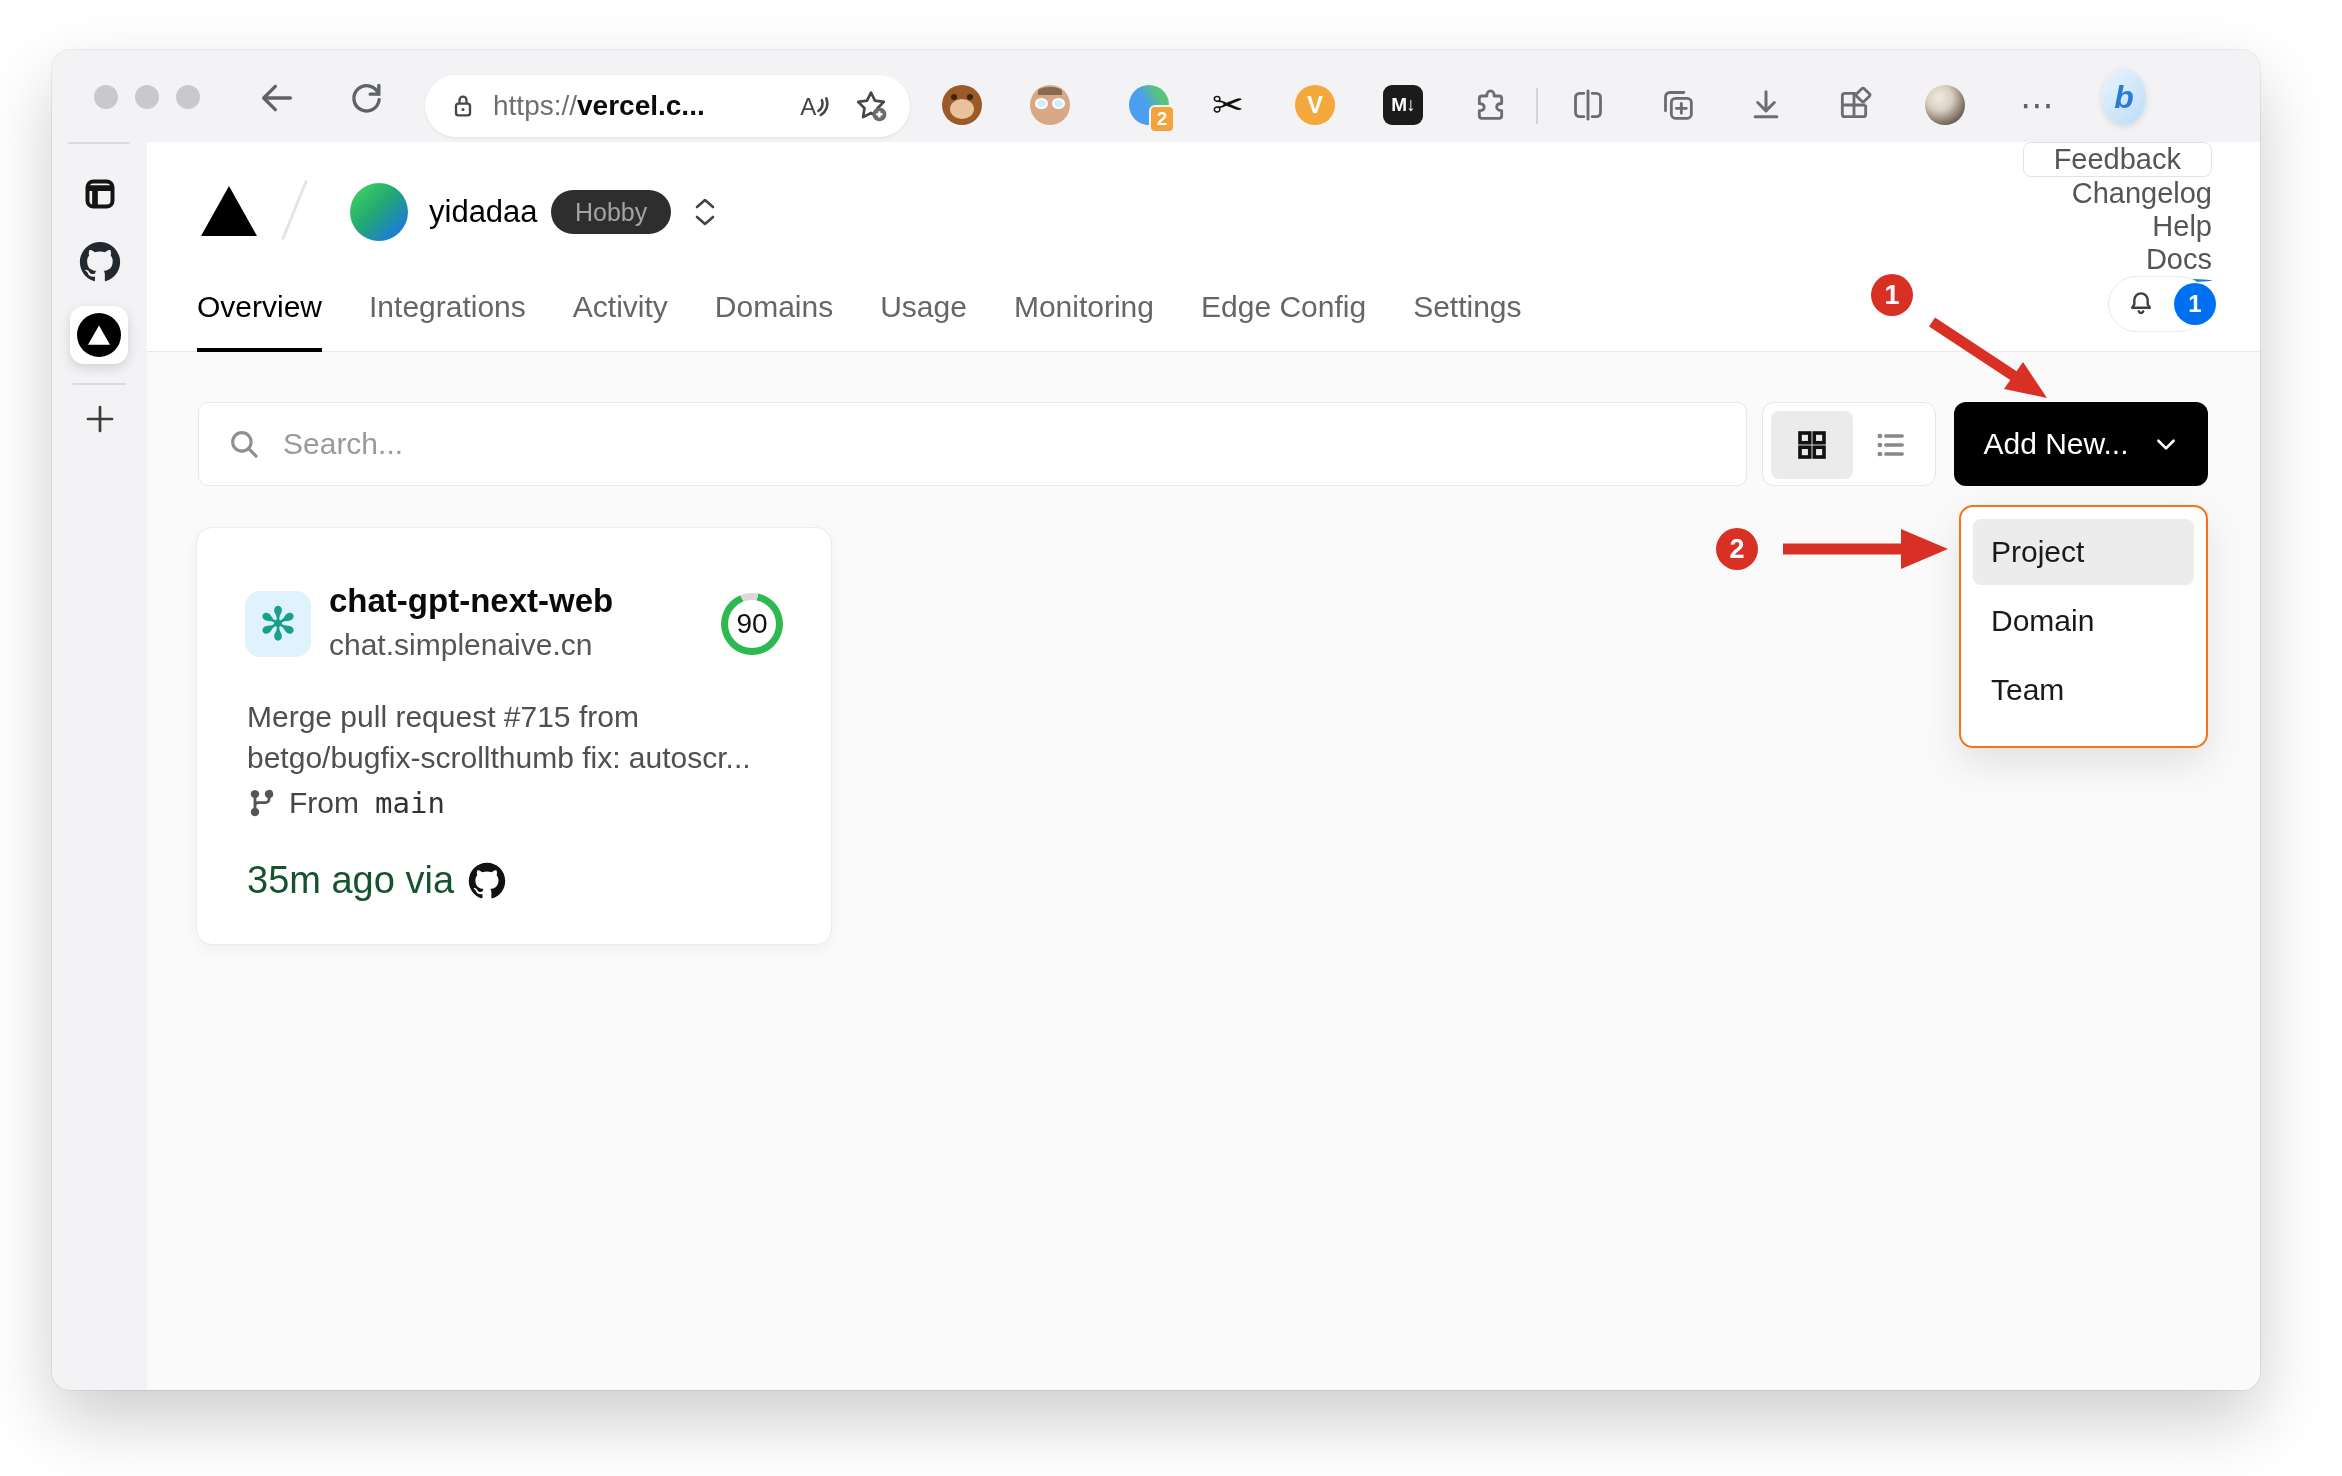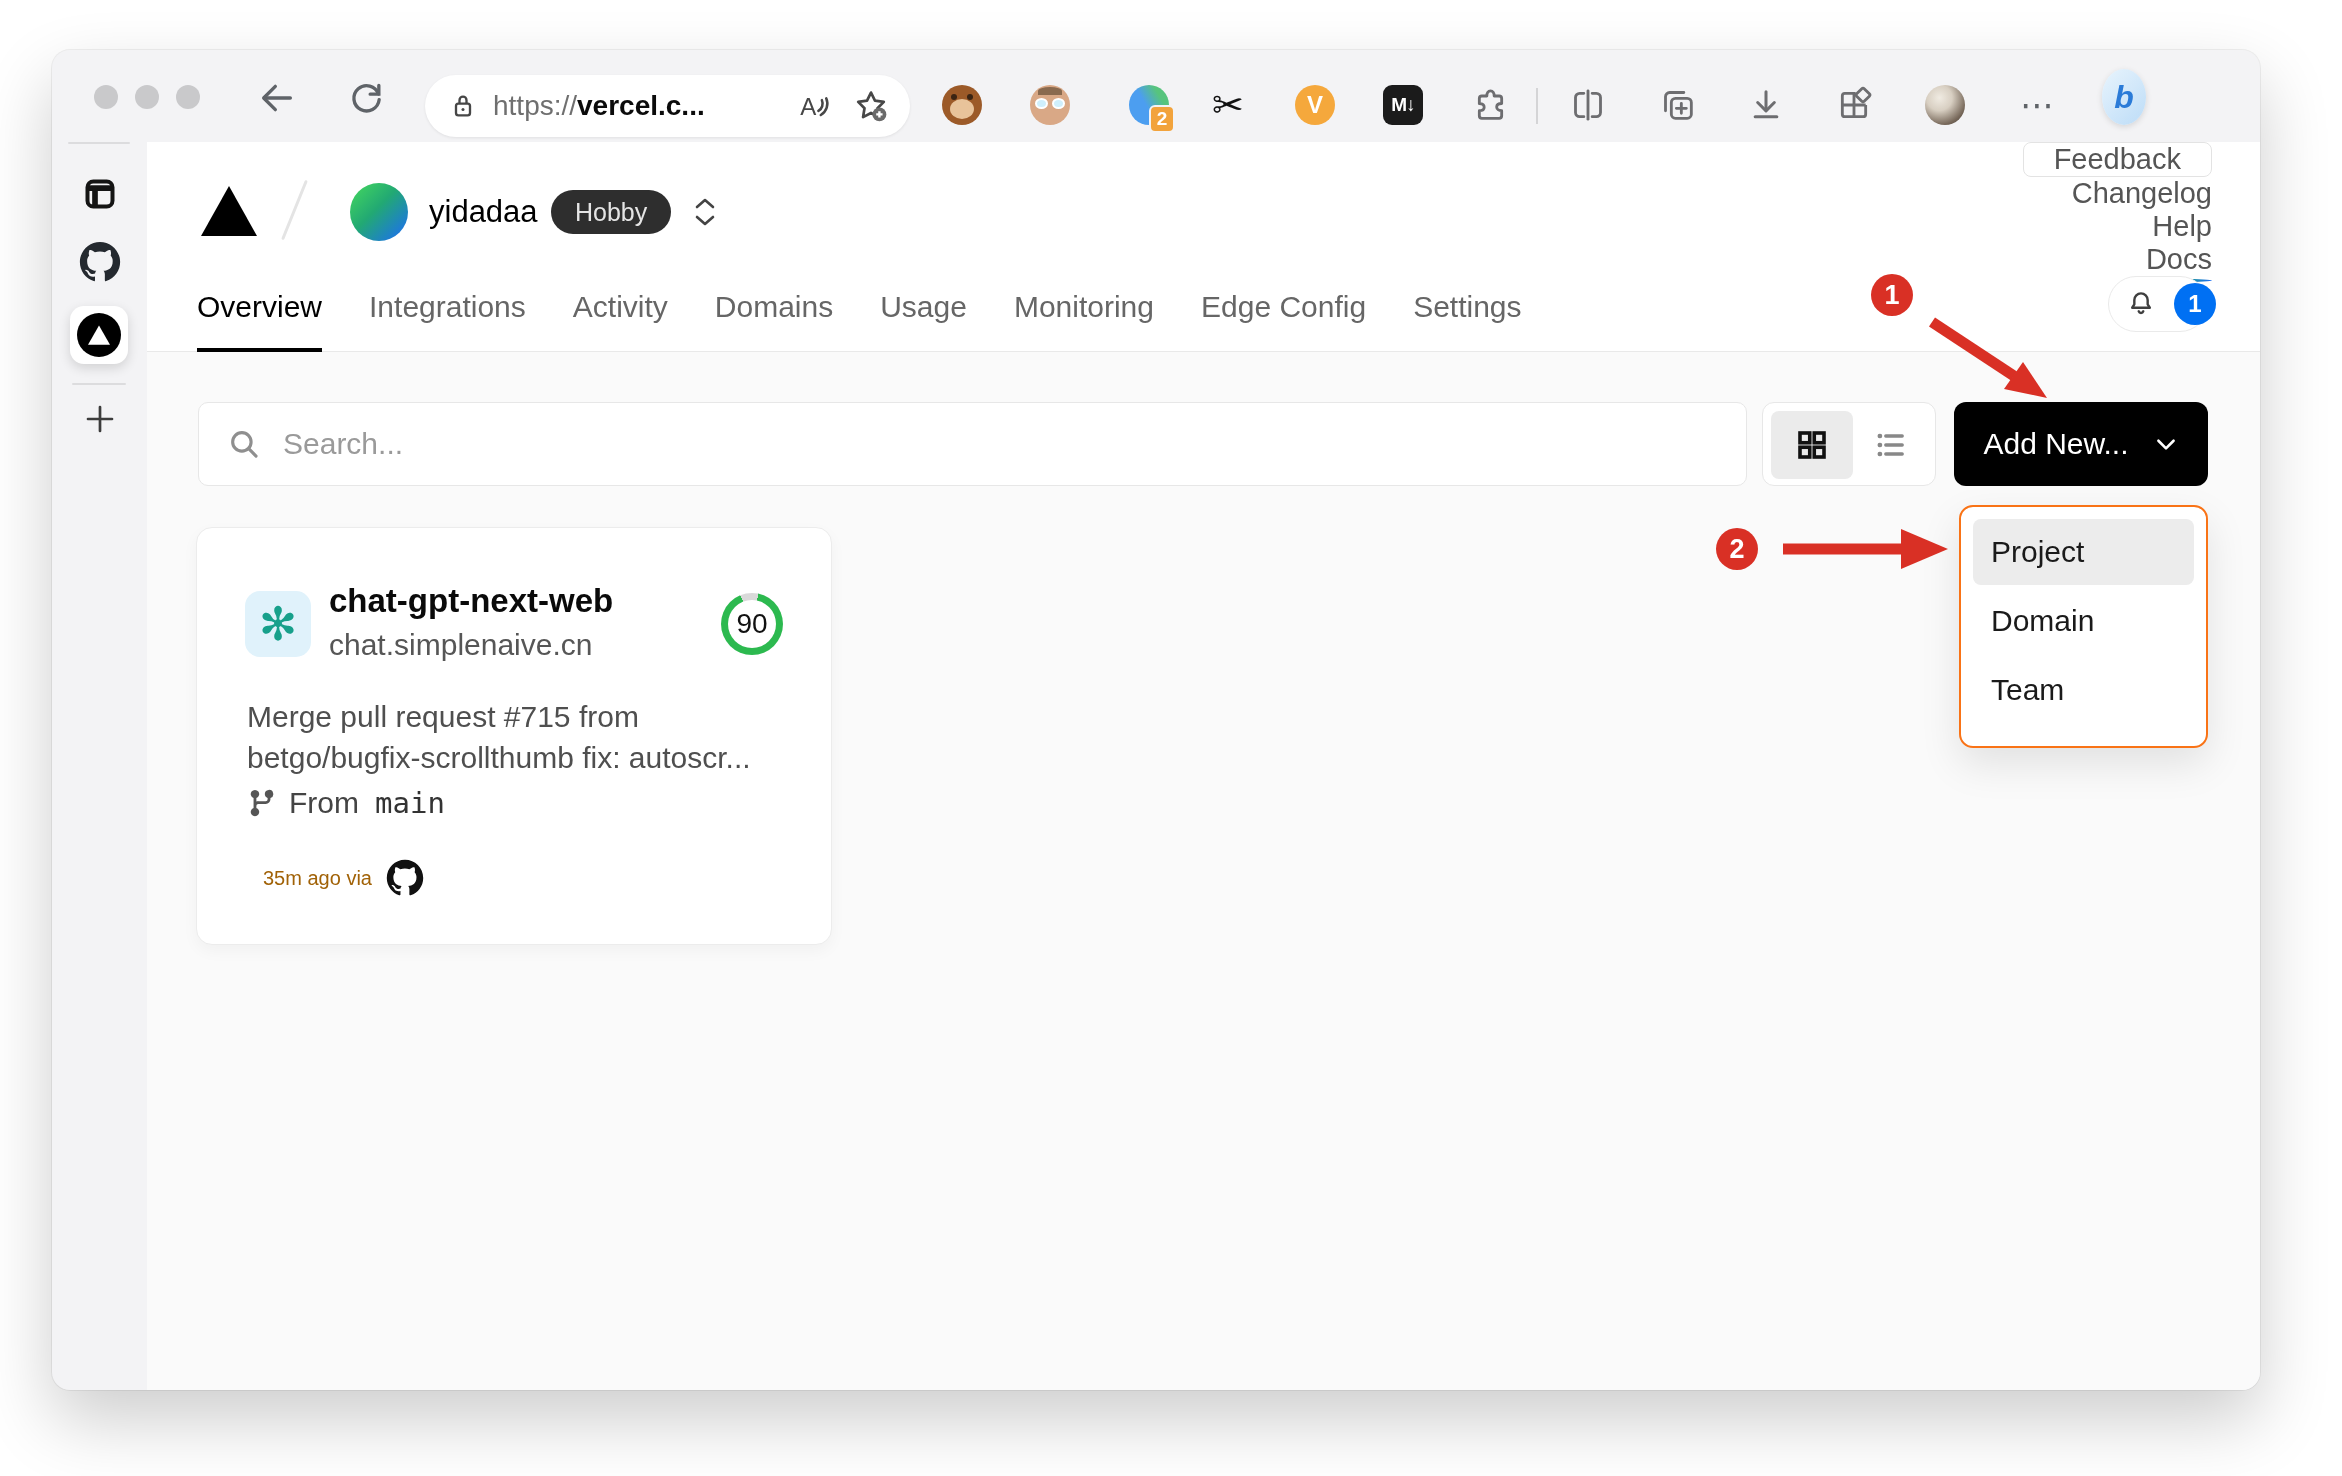"Hobby" .plan-pill { color: #e5e5e5 -> #a3a3a3 }
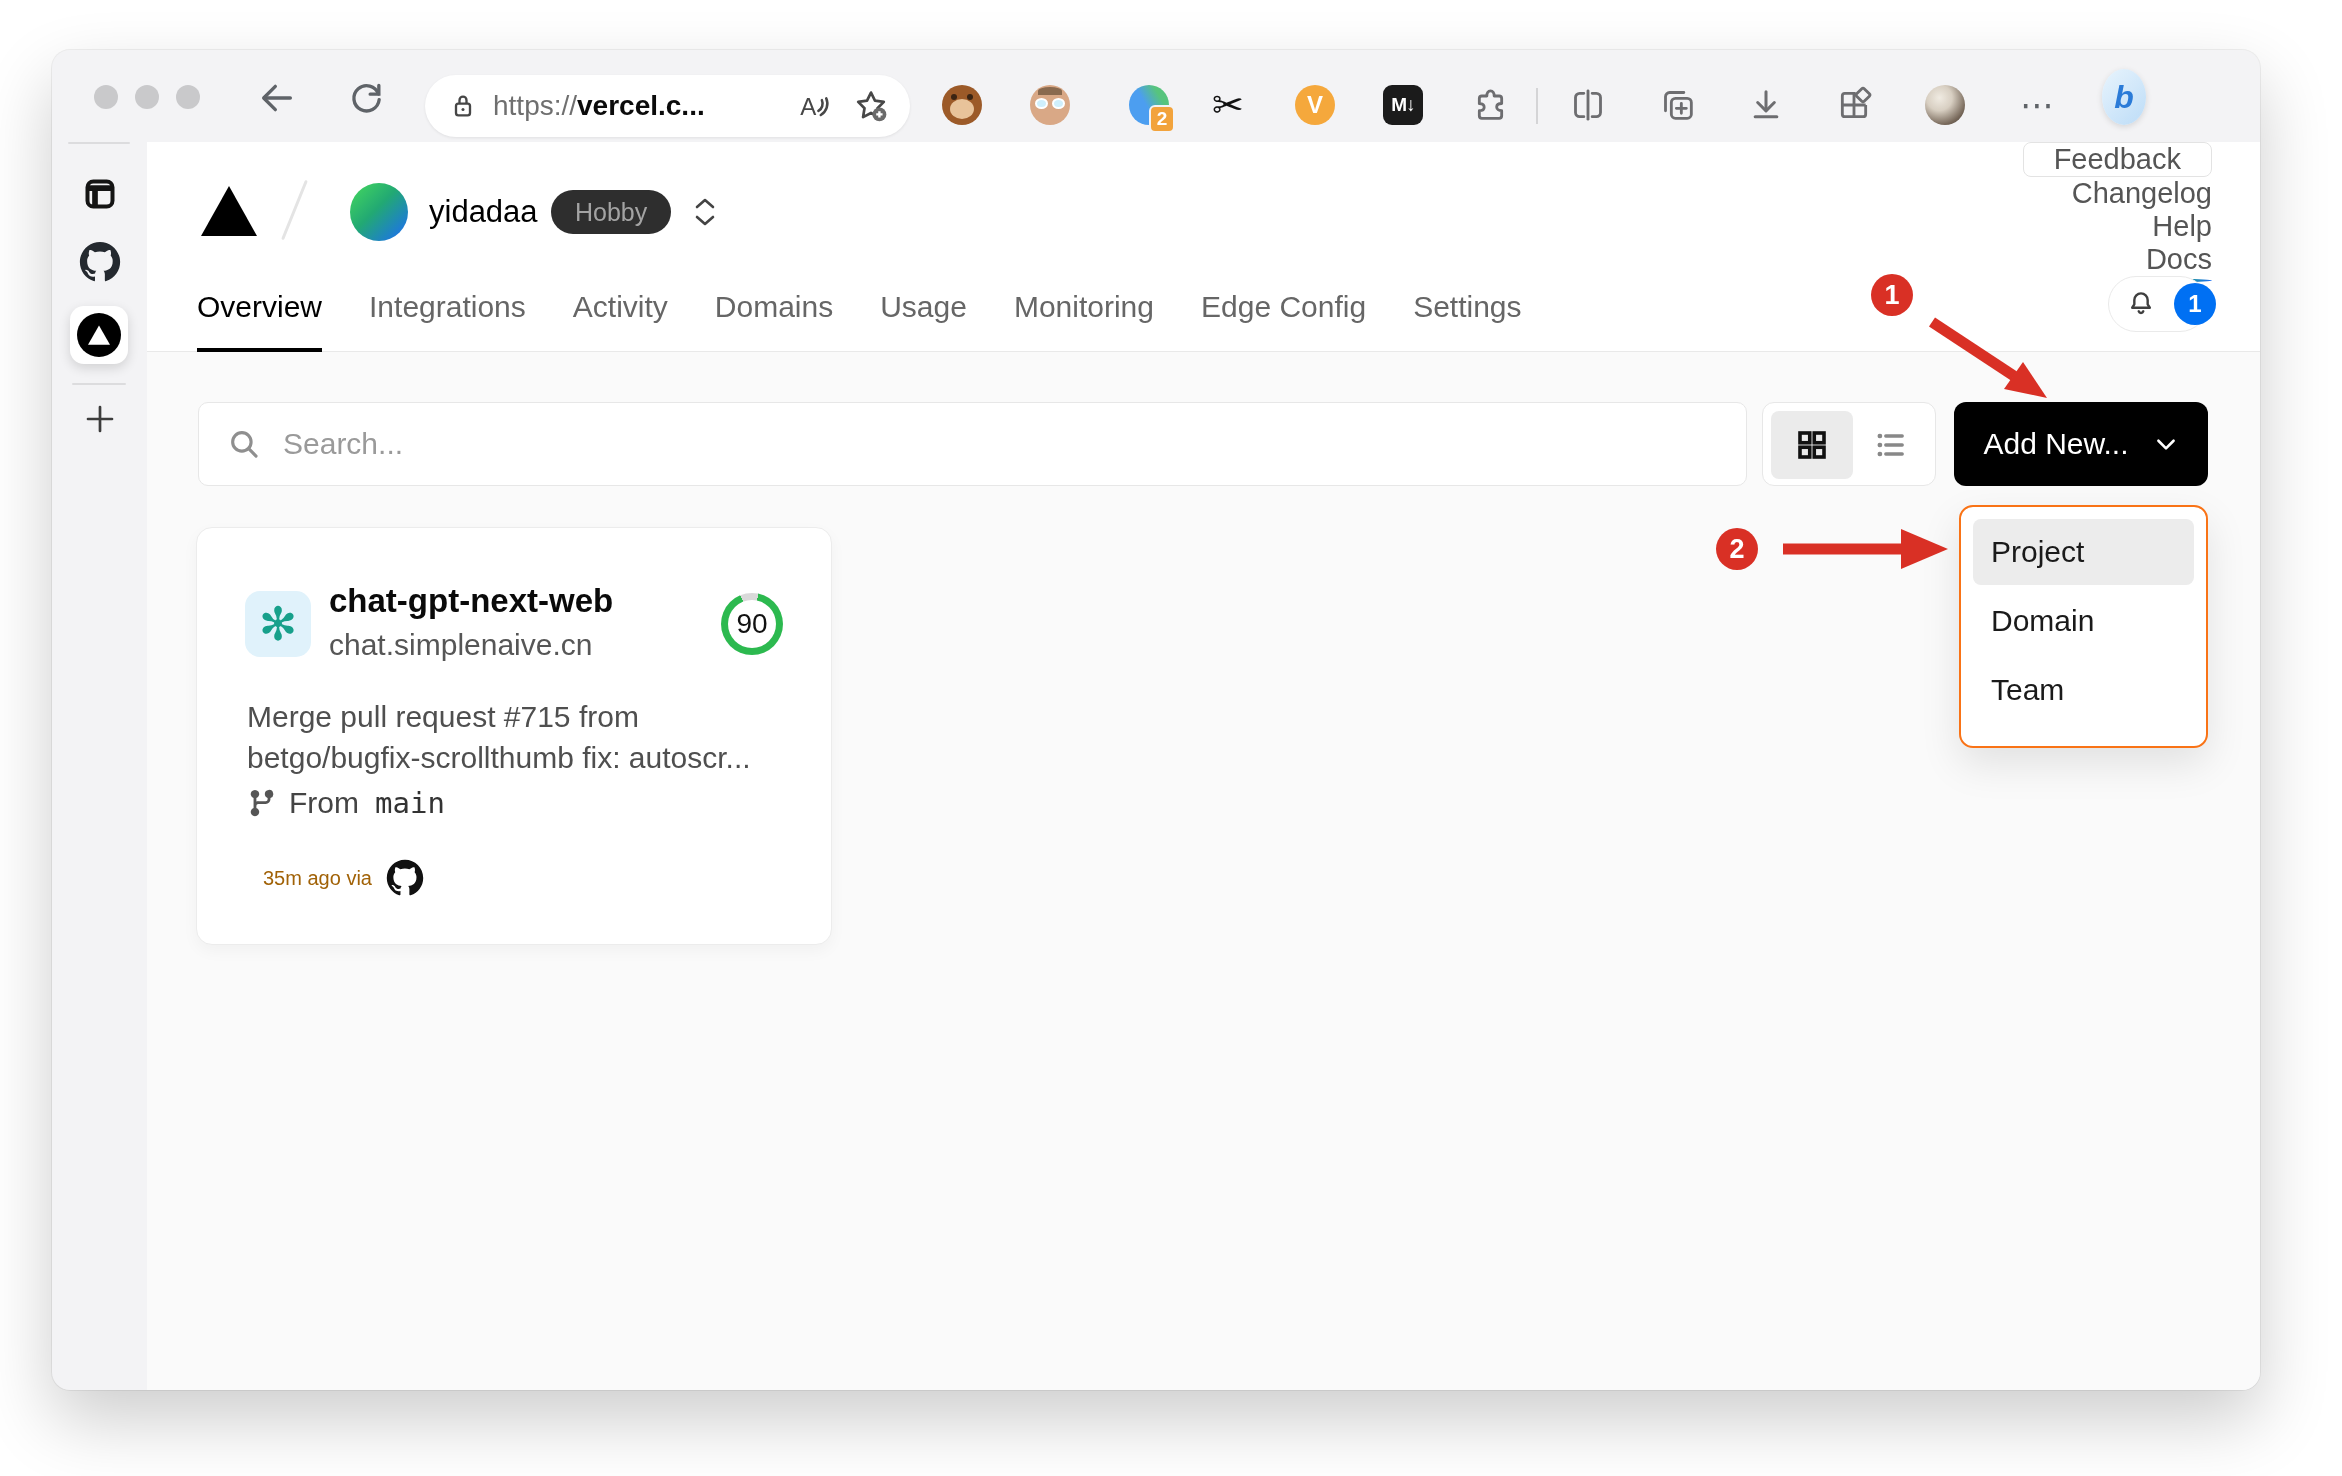"35m ago via" .ago-text { color: #a16207 -> #14532d; font-size: 20px -> 38px; margin-left: 16px -> none }
